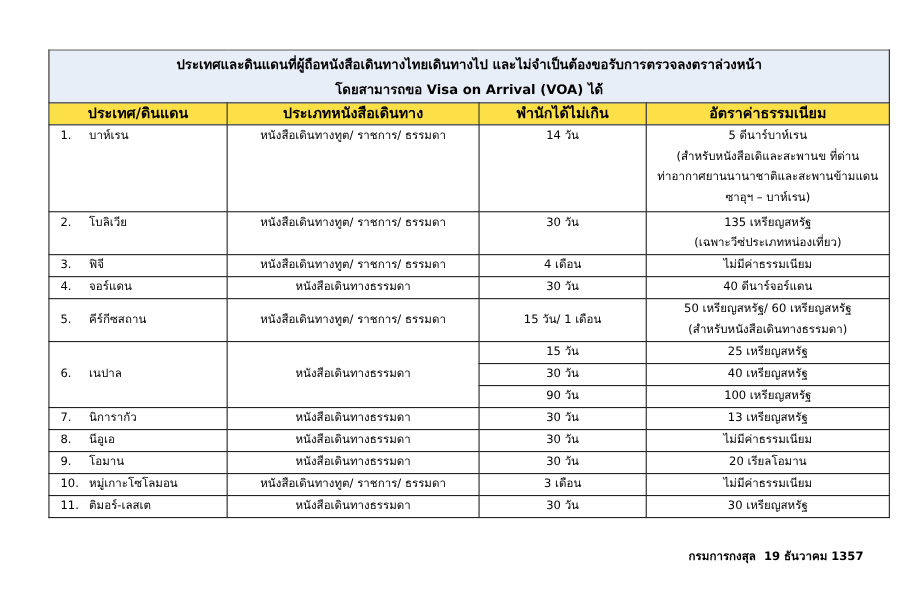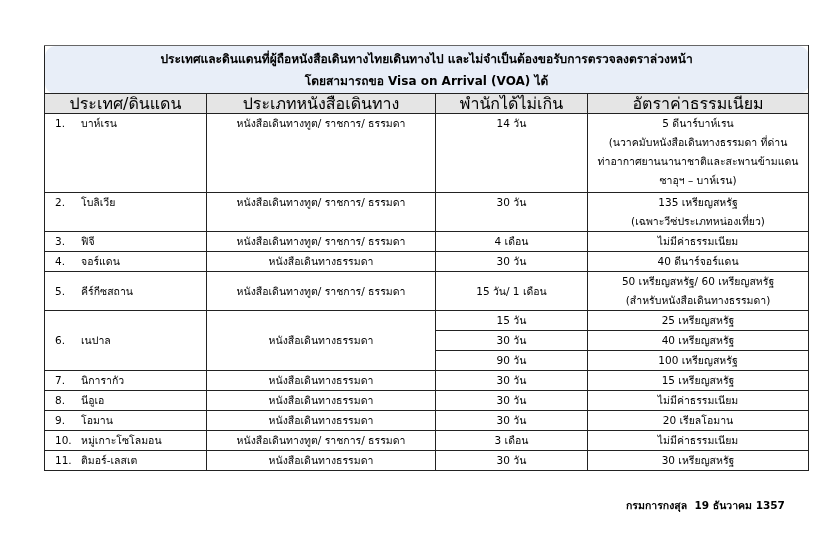"ประเทศและดินแดนที่ผู้ถือหนังสือเดินทางไท" .title-cell { border-radius: 11px -> none }
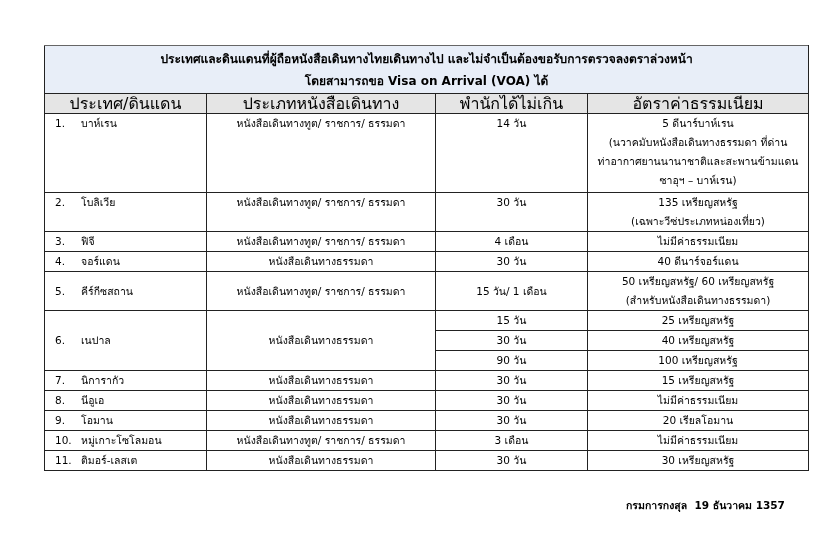"ประเทศ/ดินแดน" .header-row th { background: #e5e5e5 -> #fde047; font-size: 16px -> 13px; font-weight: normal -> bold }
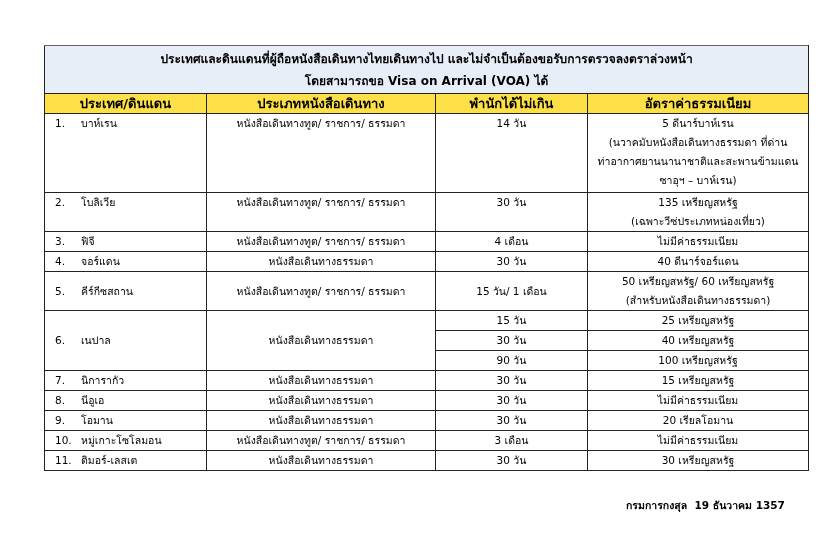"(นวาคมับหนังสือเดินทางธรรมดา ที่ด่าน" div { text: นวาคมับหนังสือเดินทางธรรมดา -> สำหรับหนังสือเดิและสะพานข }
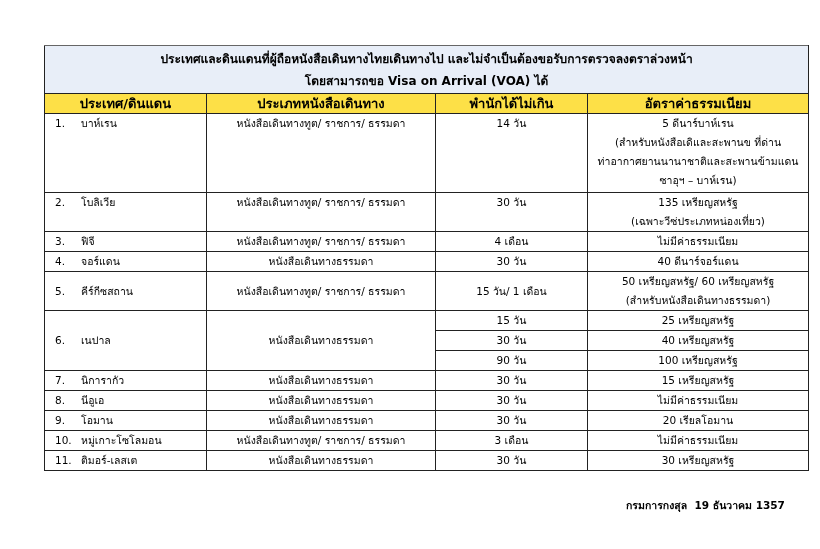"15 เหรียญสหรัฐ" td.center { text: 15 -> 13 }
